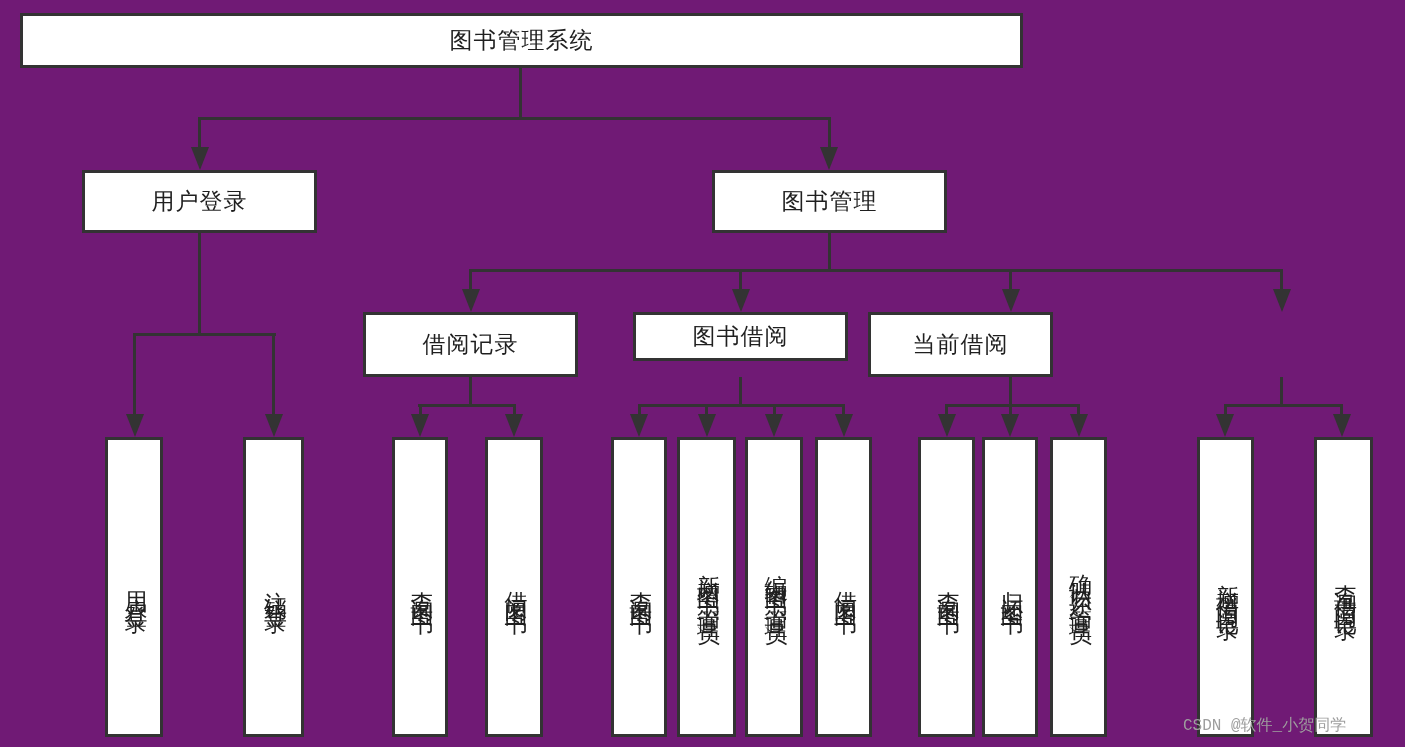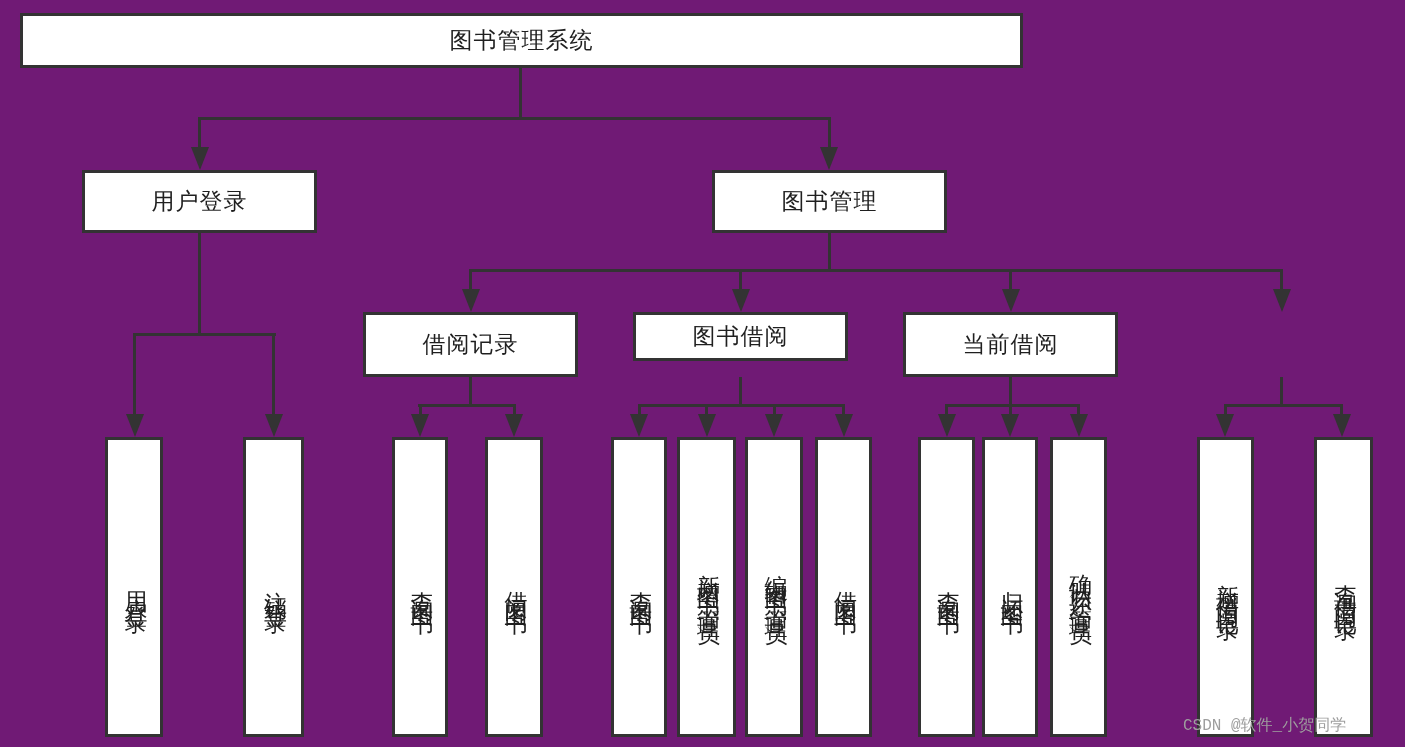"当前借阅" div.box { left: 903px -> 868px; width: 215px -> 185px }
